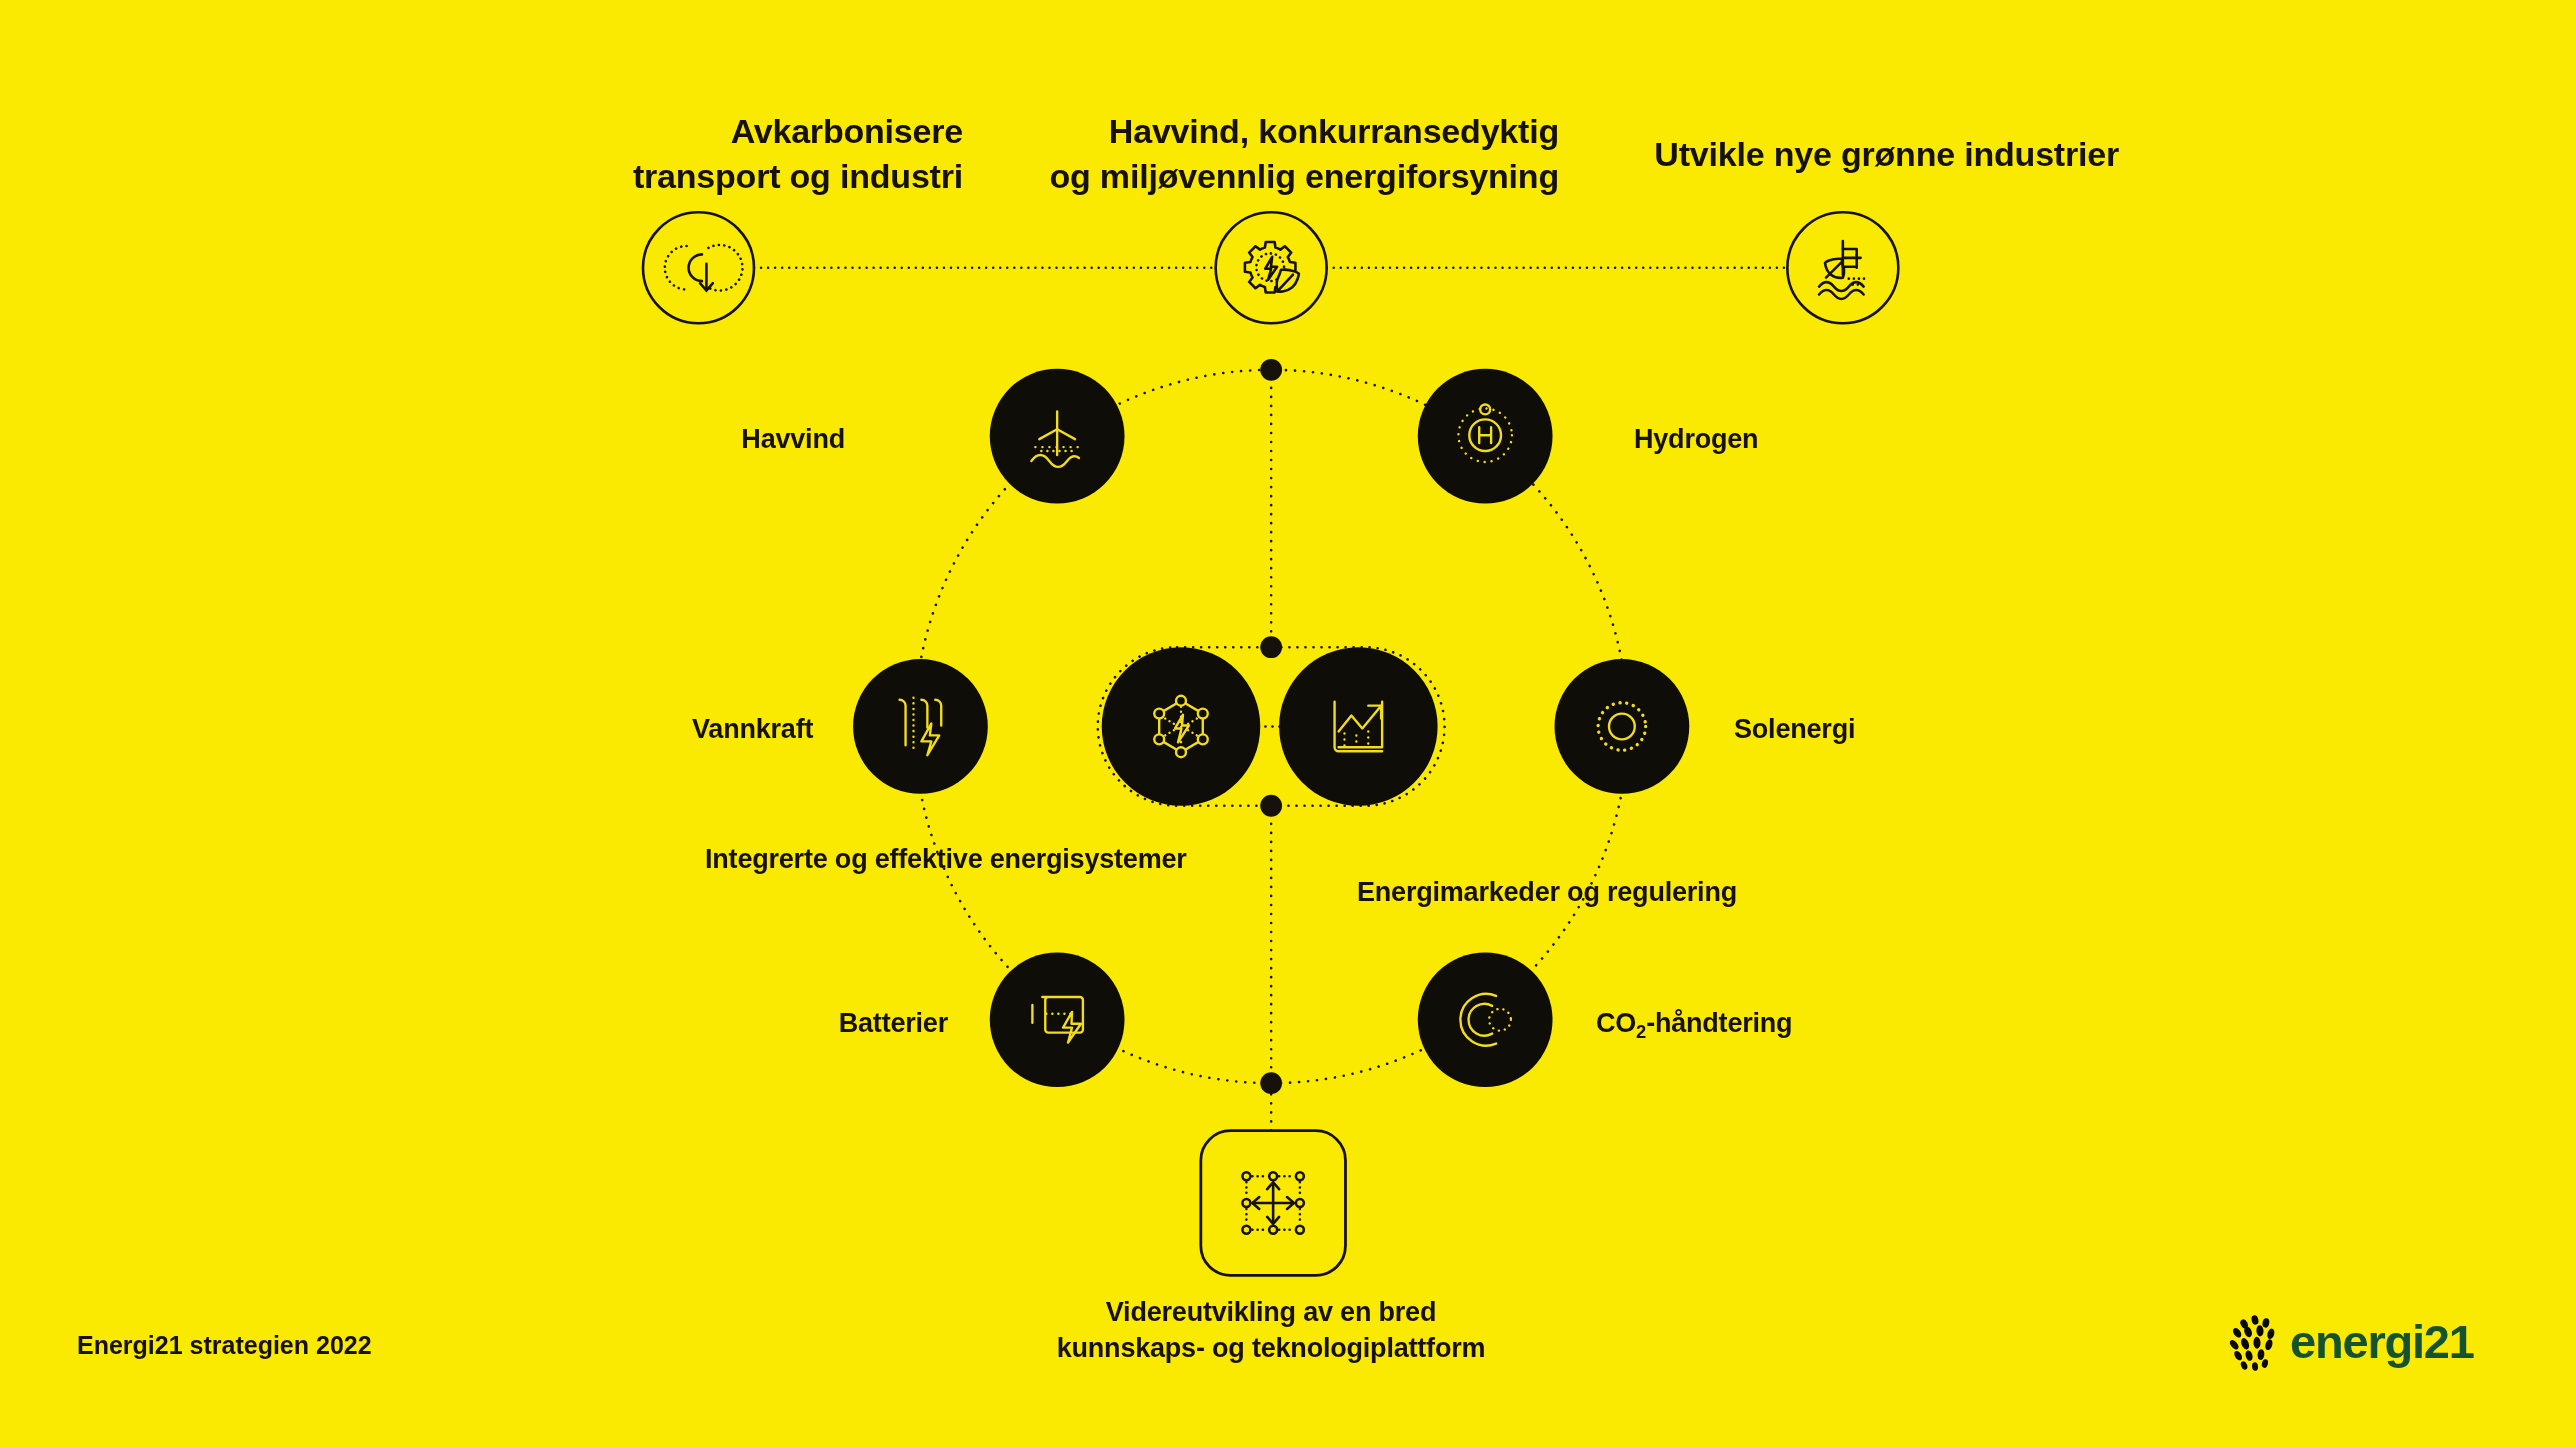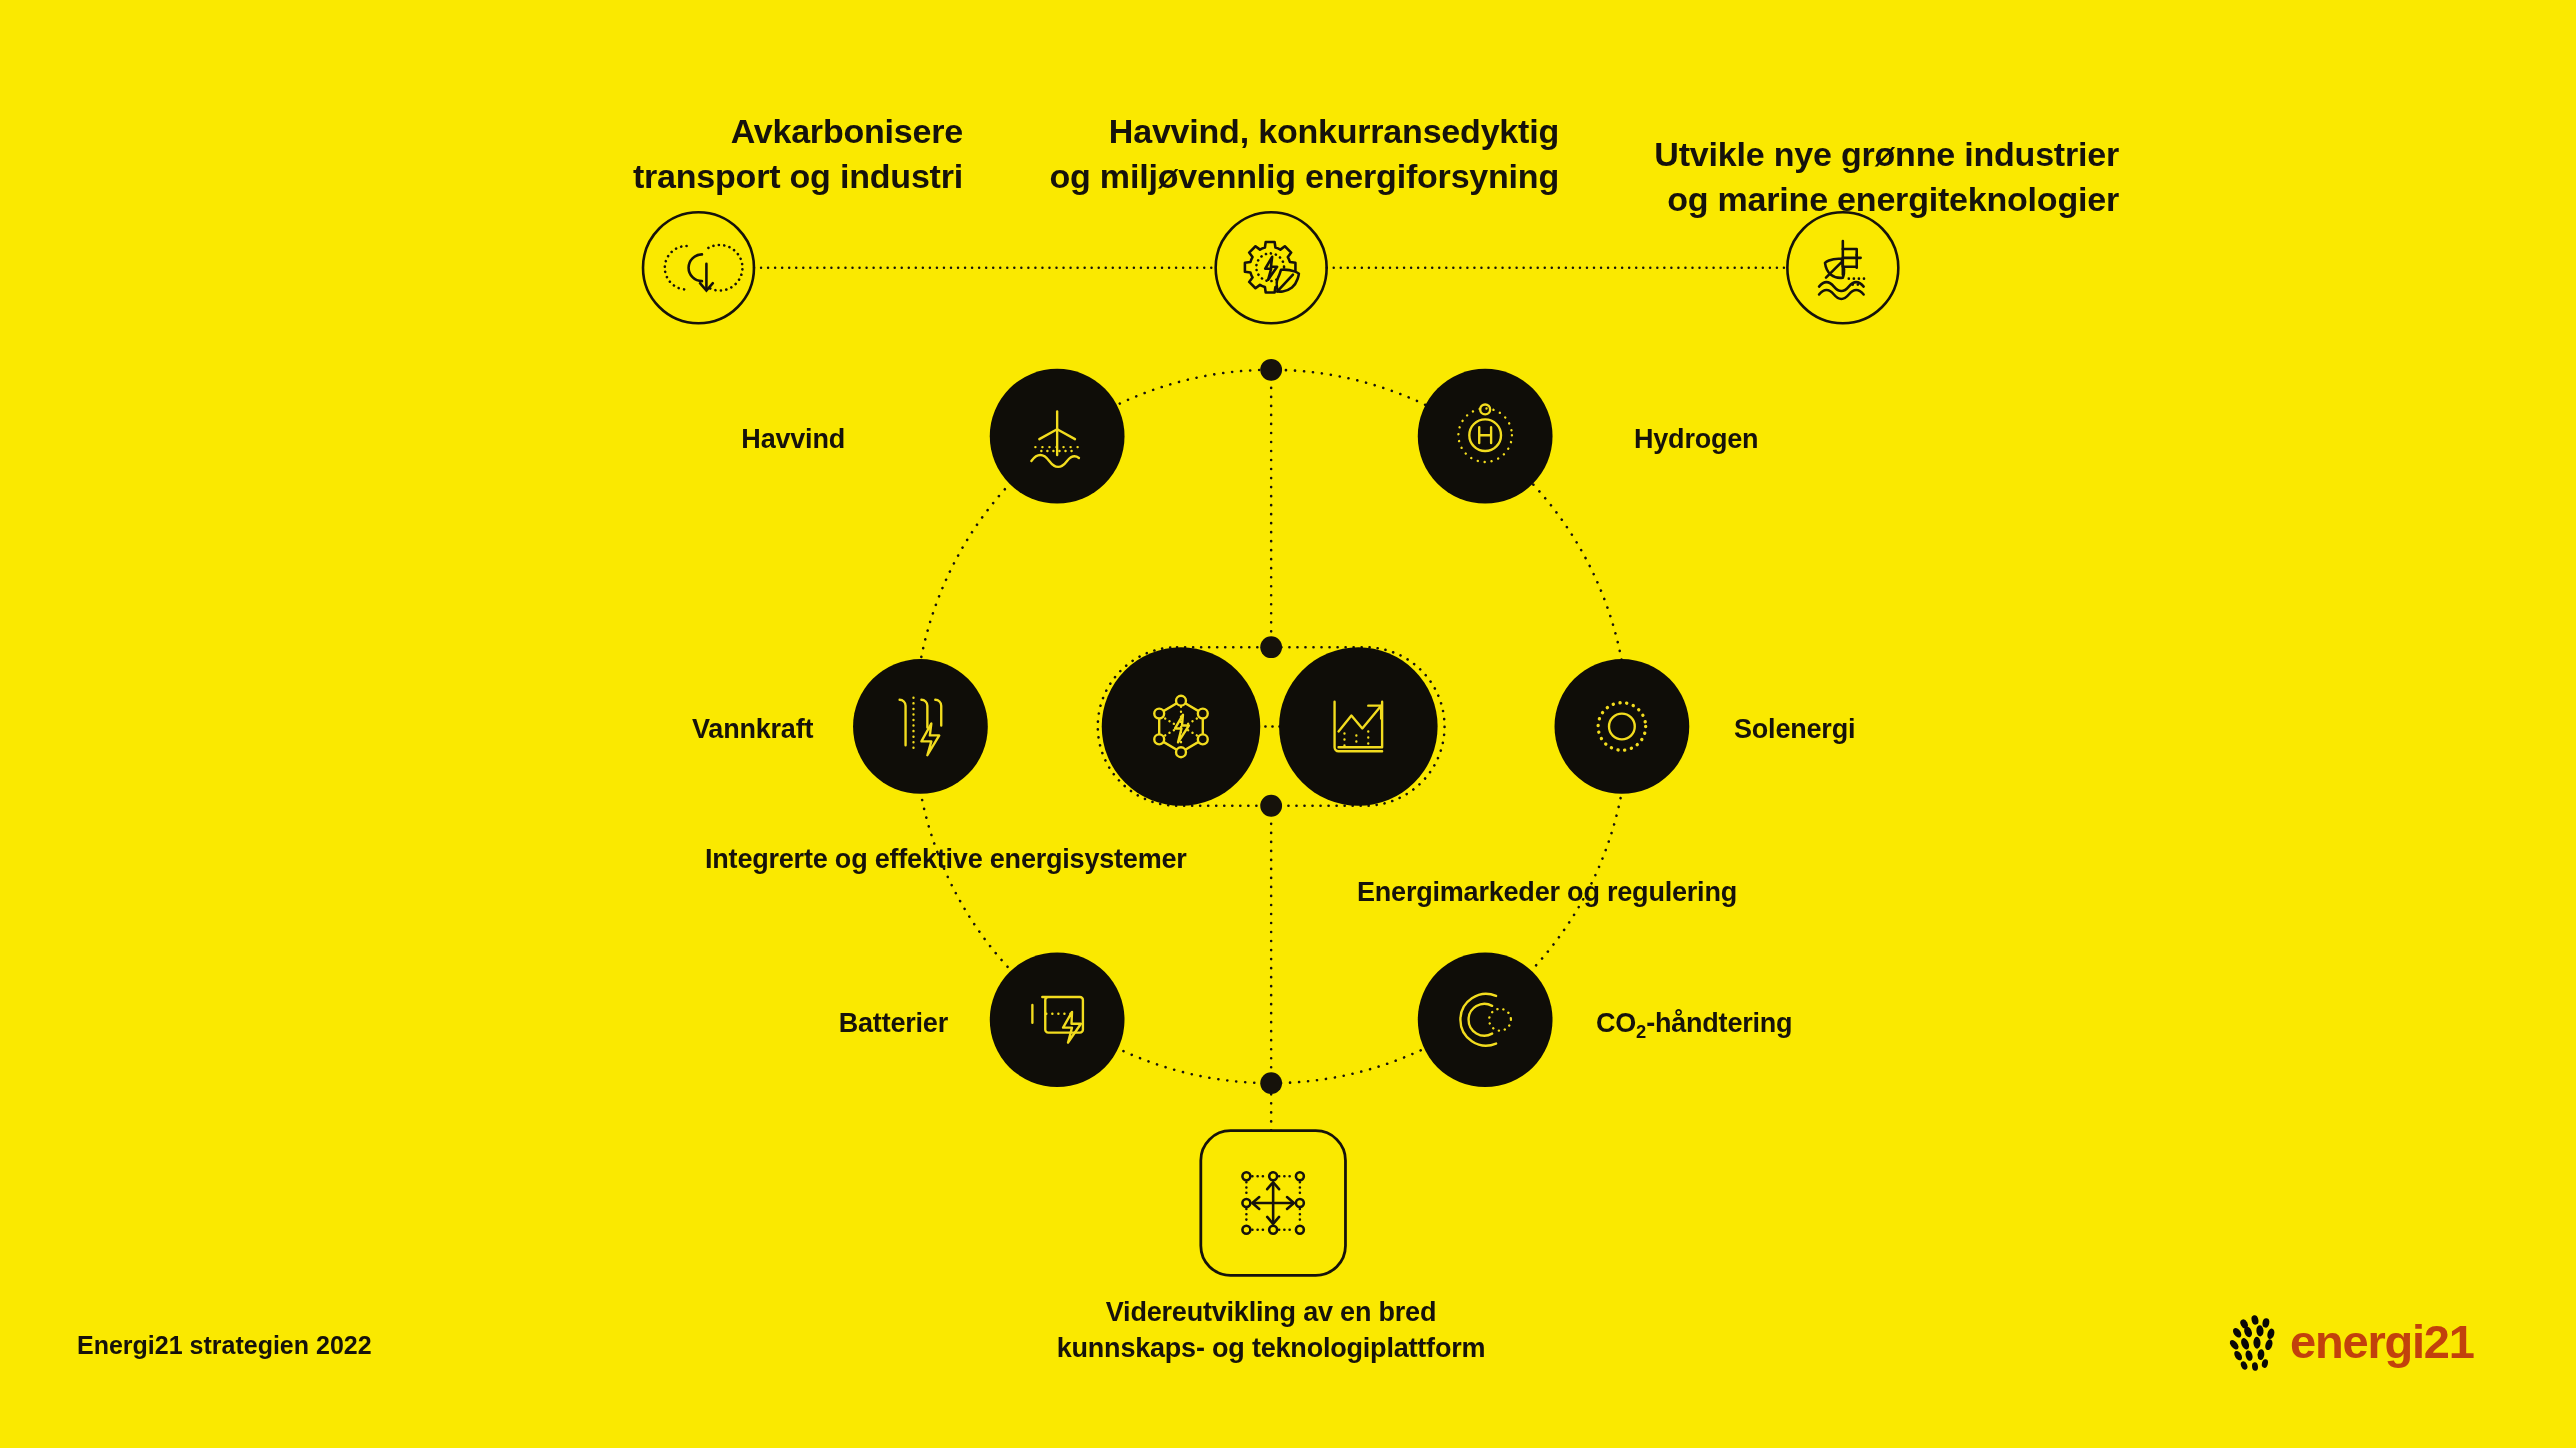"og marine energiteknologier" div { html: <div>og marine energiteknologier</div> -> none }
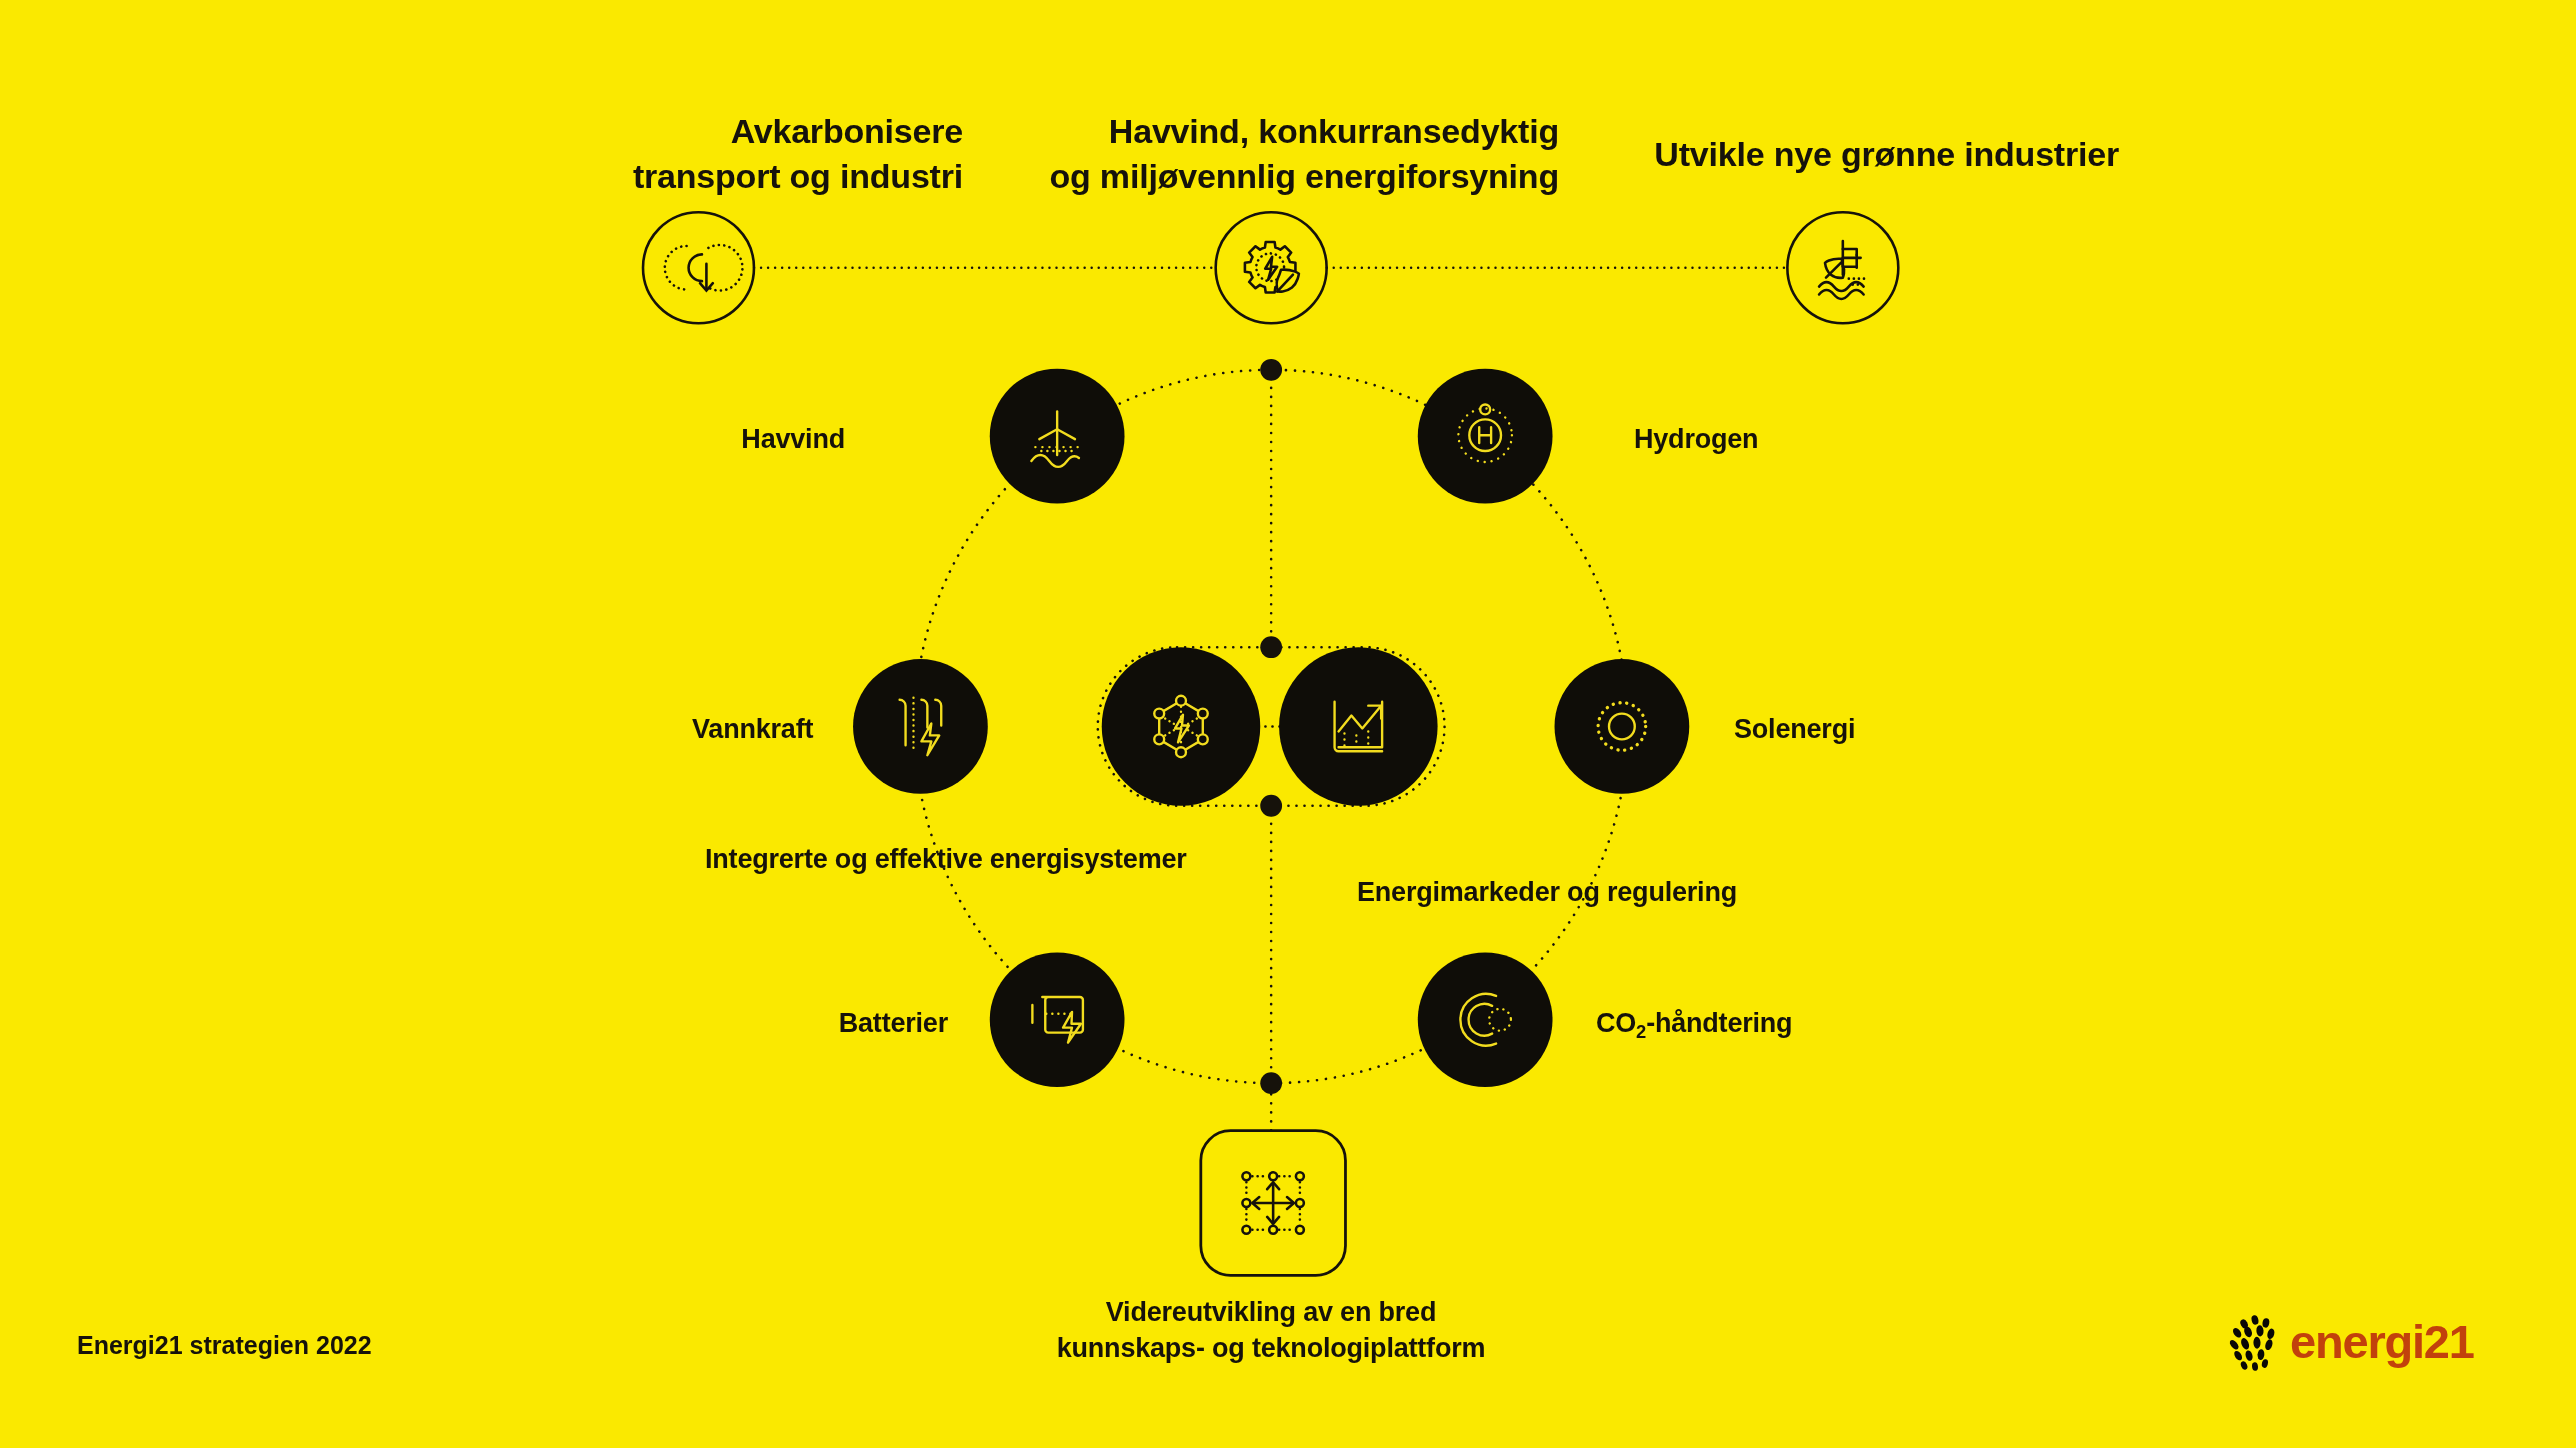"energi21" .logo-text { color: #c2410c -> #14532d }
